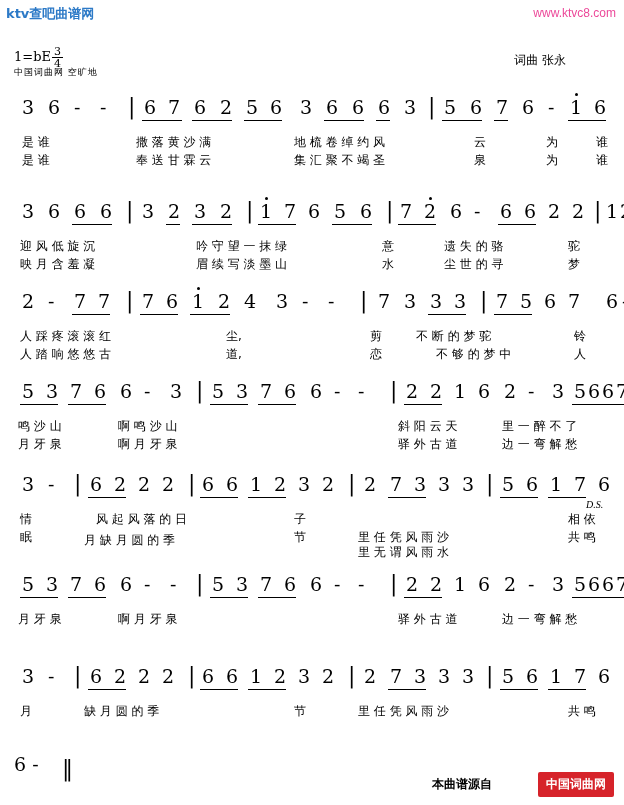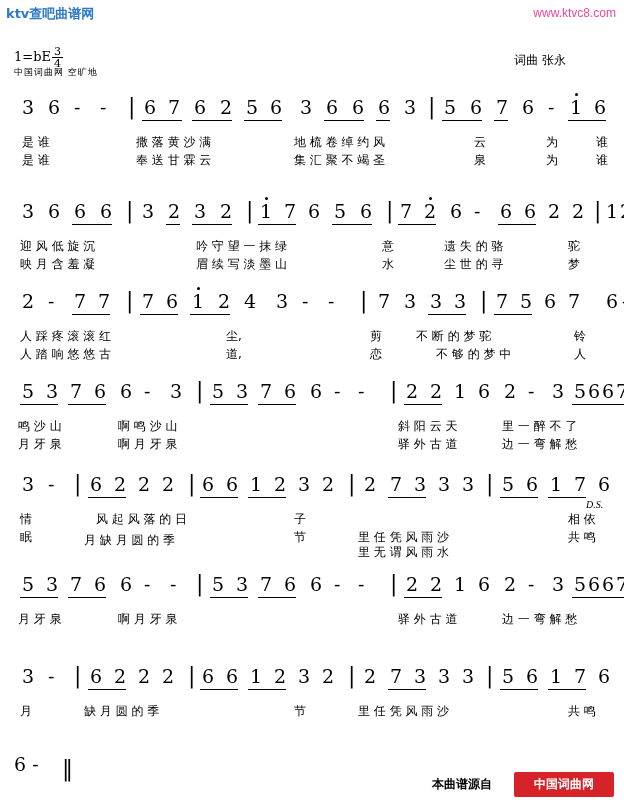"中国词曲网" .footer-right { padding: 4px 20px -> 4px 8px }
